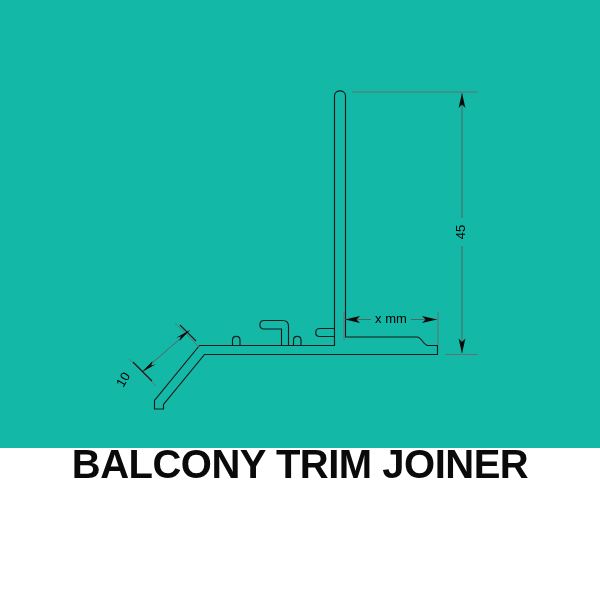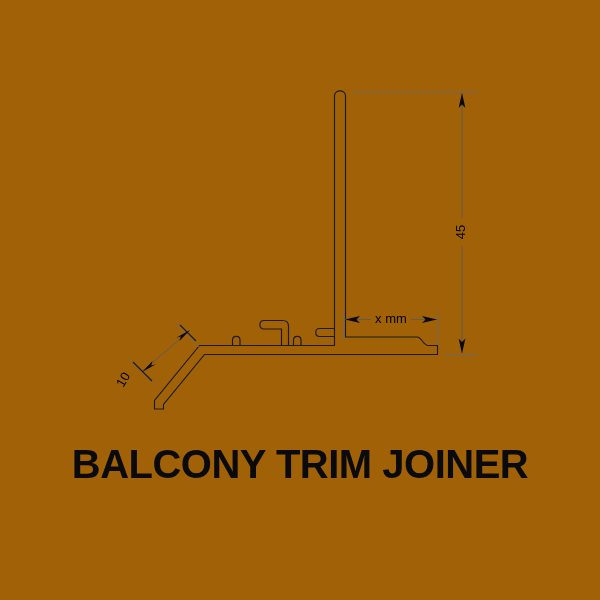"x mm" #drawing-root { background: #a16207 -> #14b8a6; height: 600px -> 448px }
